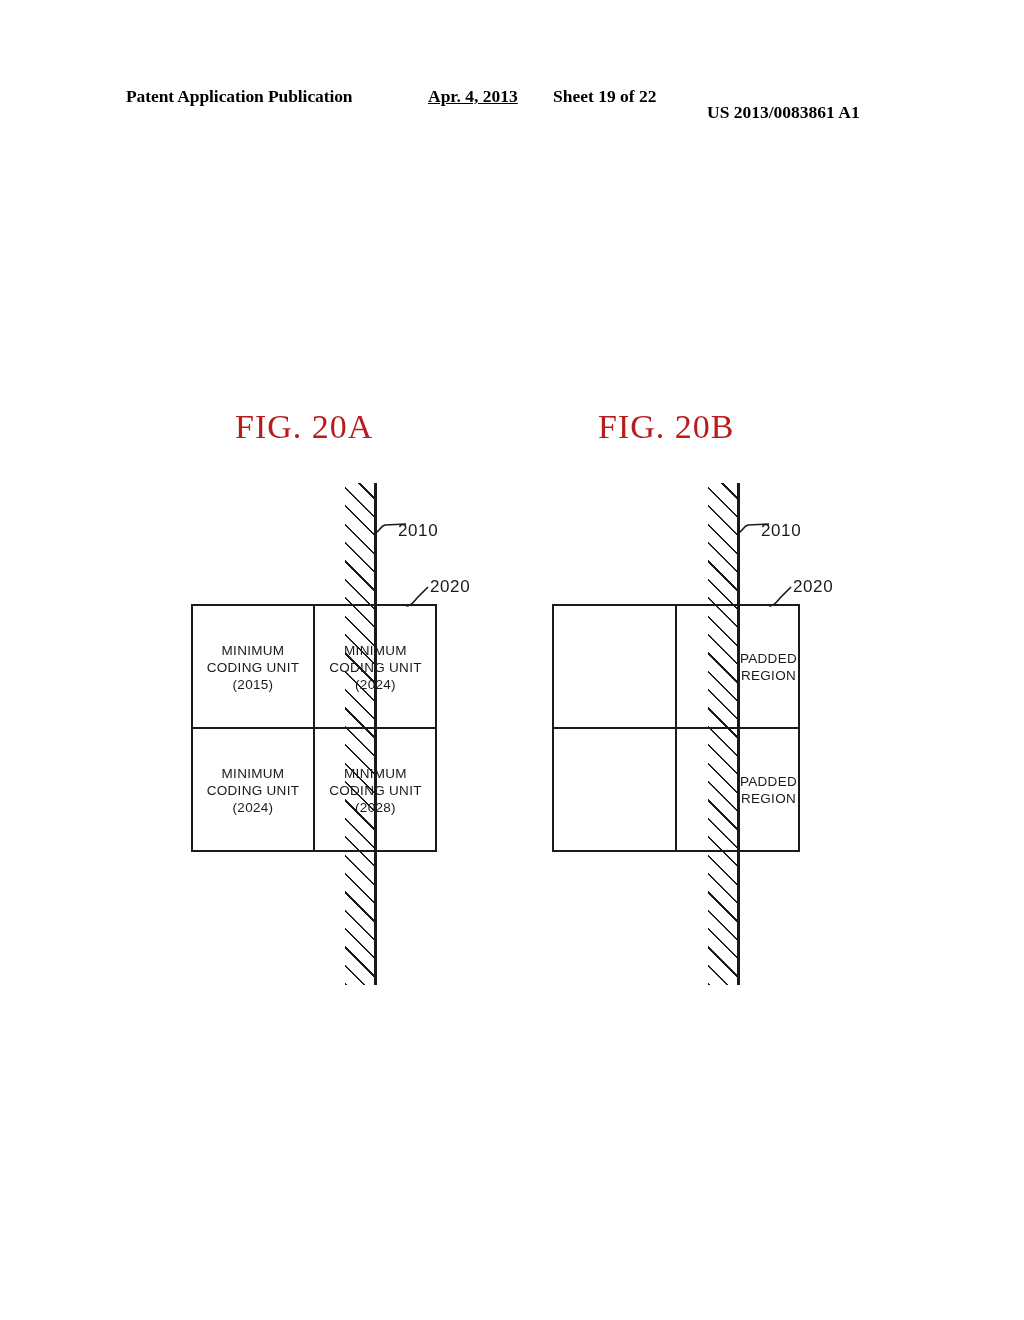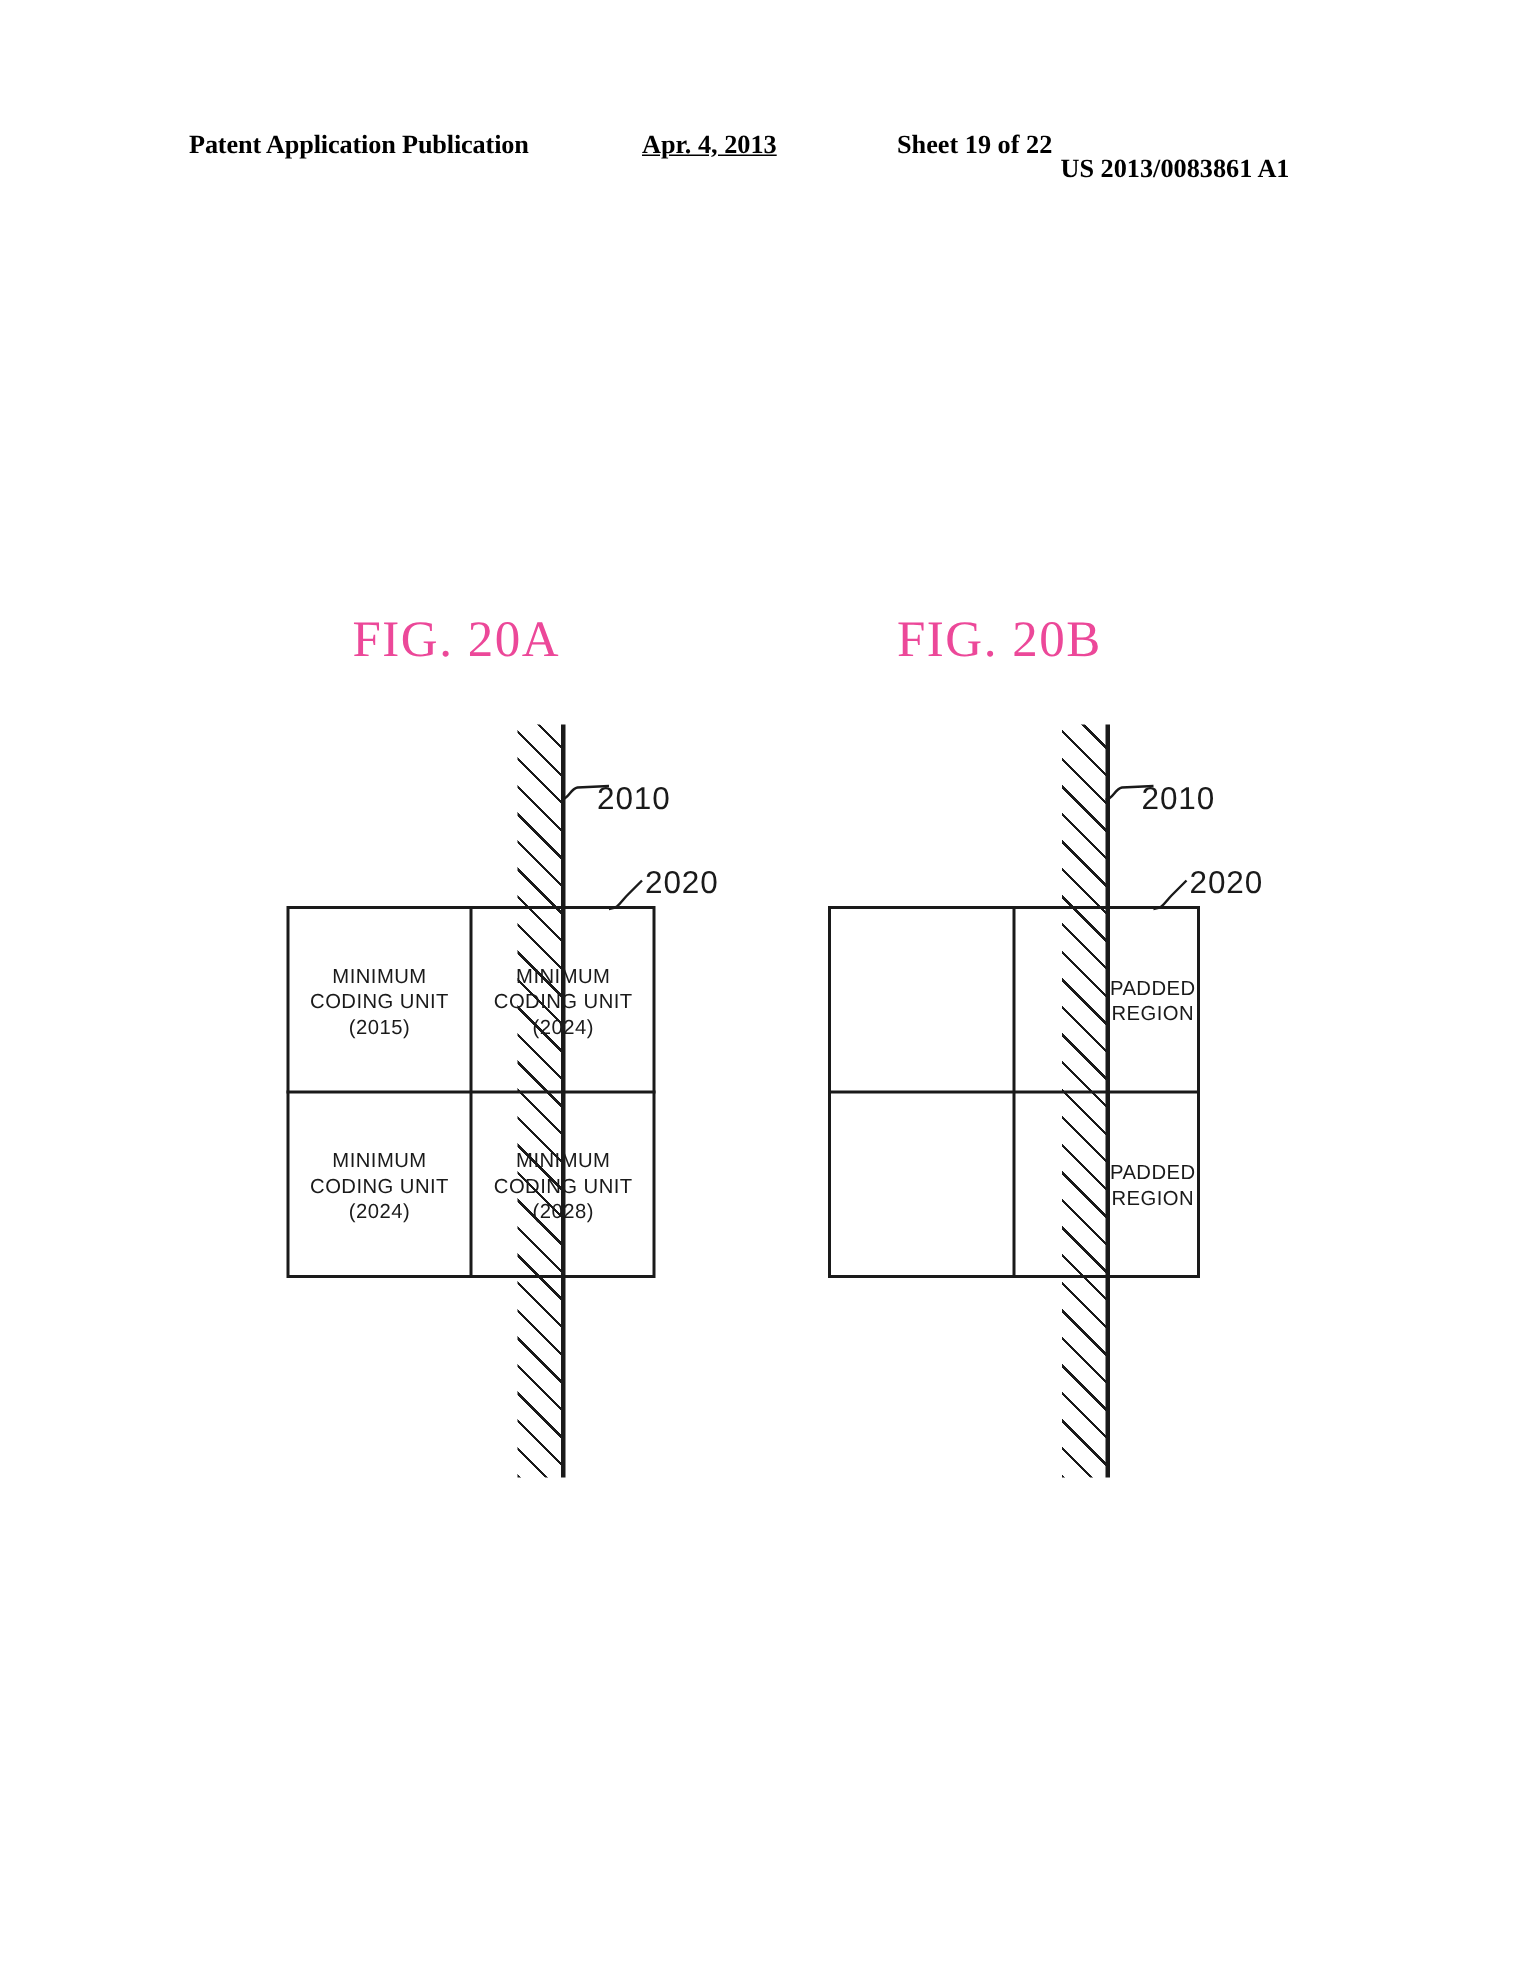"Sheet 19 of 22" .page-header .hdr-sheet { margin-left: 45px -> none }
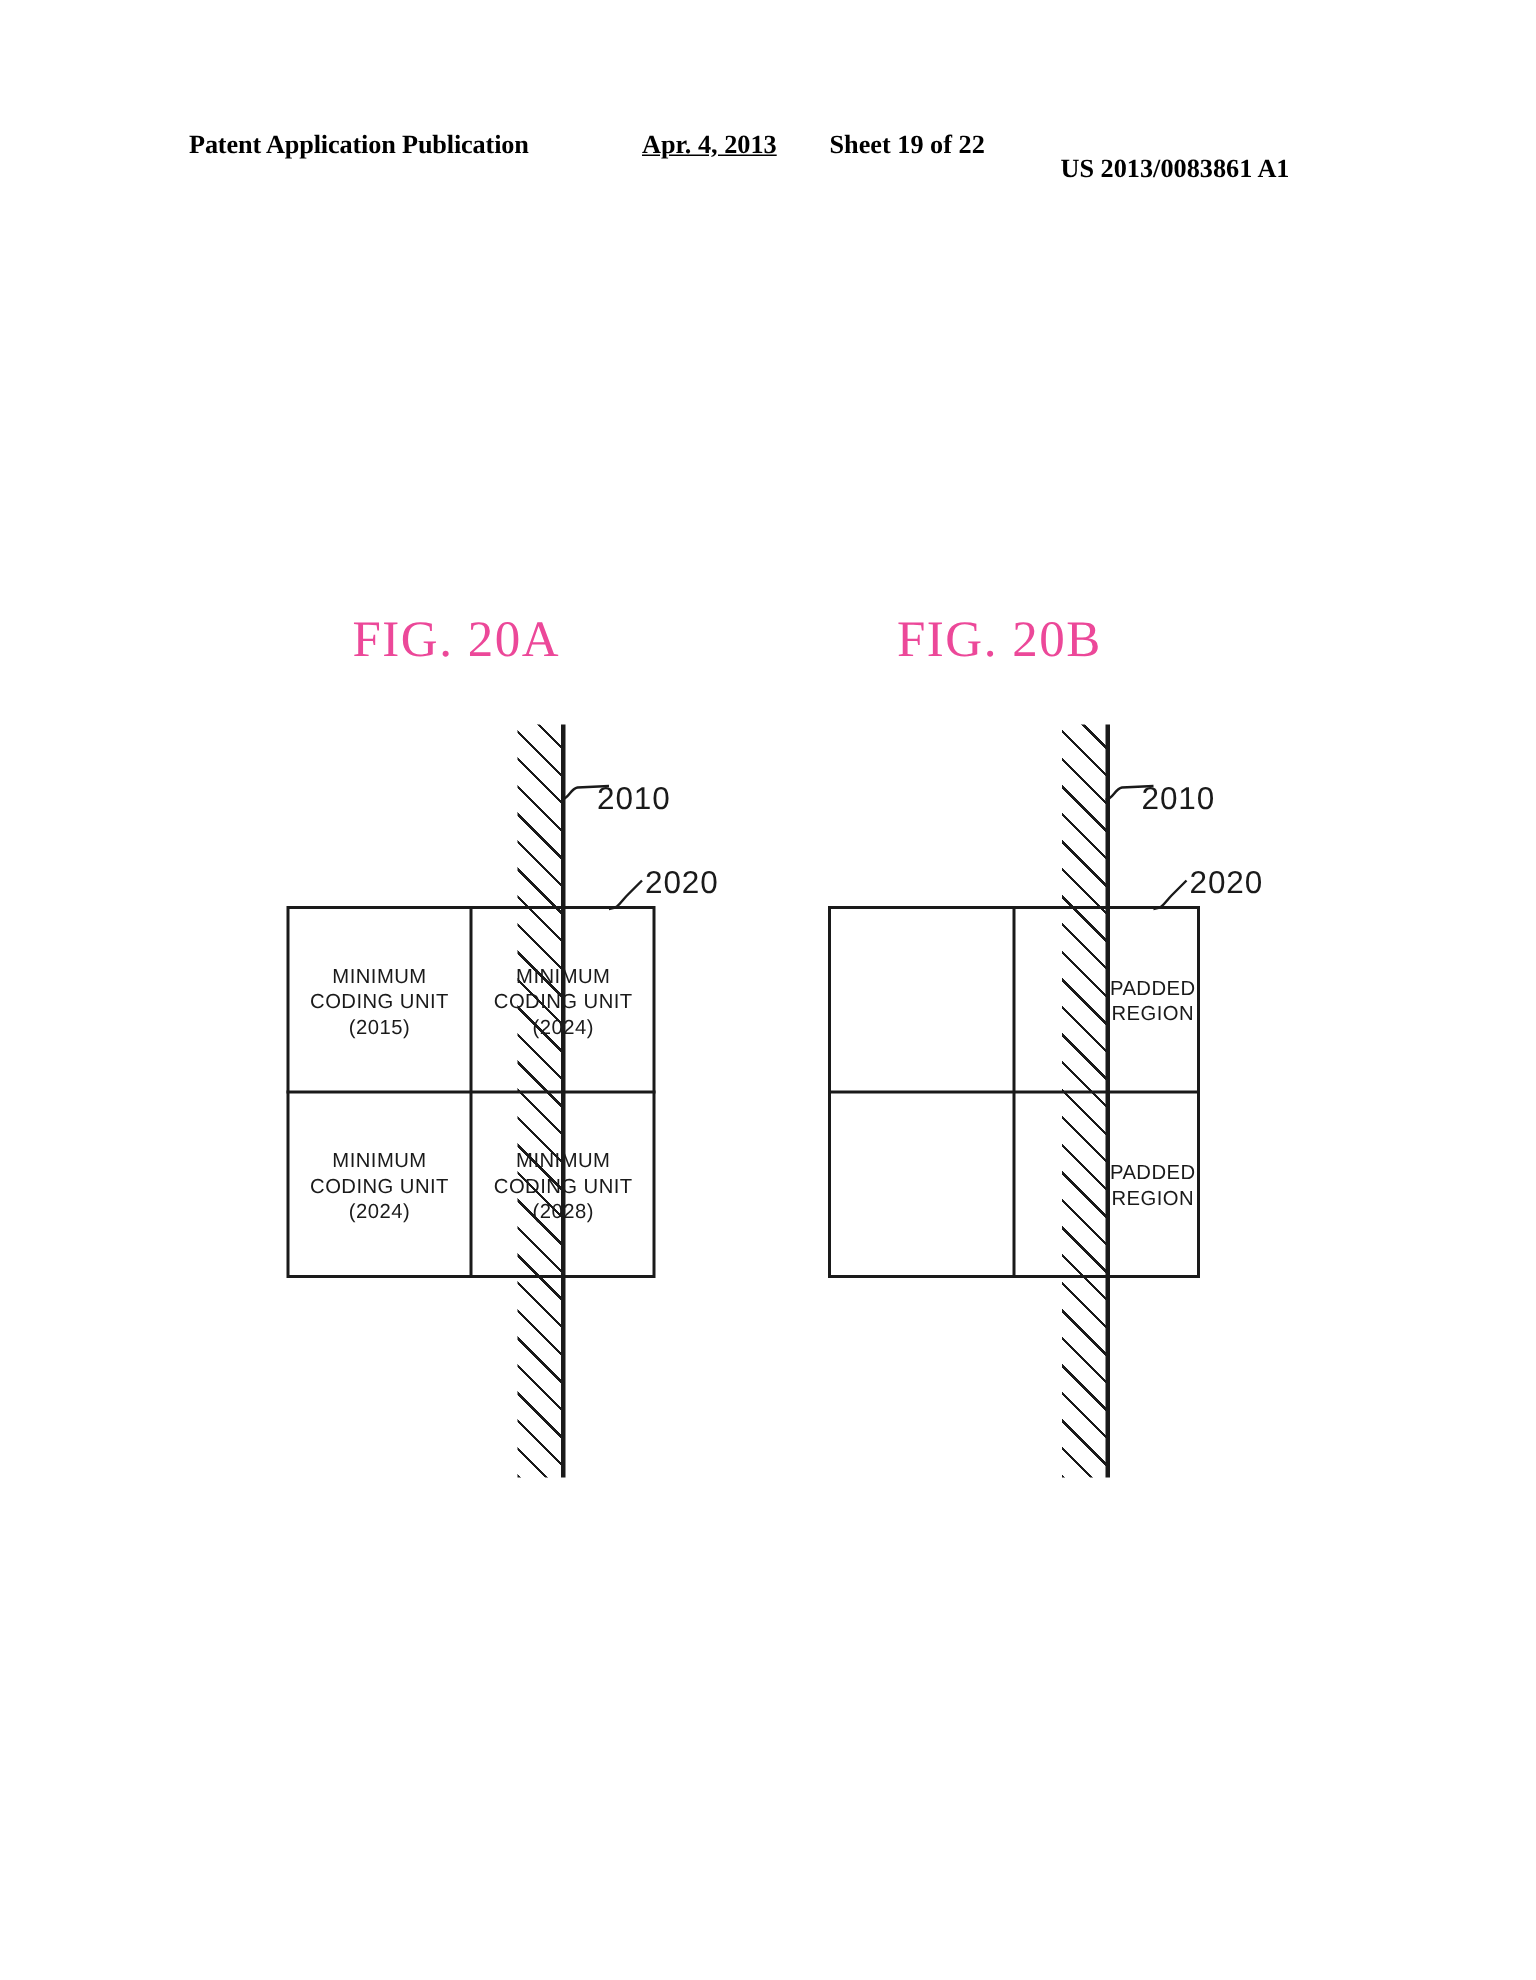"FIG. 20A" .fig-title { color: #ec4899 -> #b91c1c }
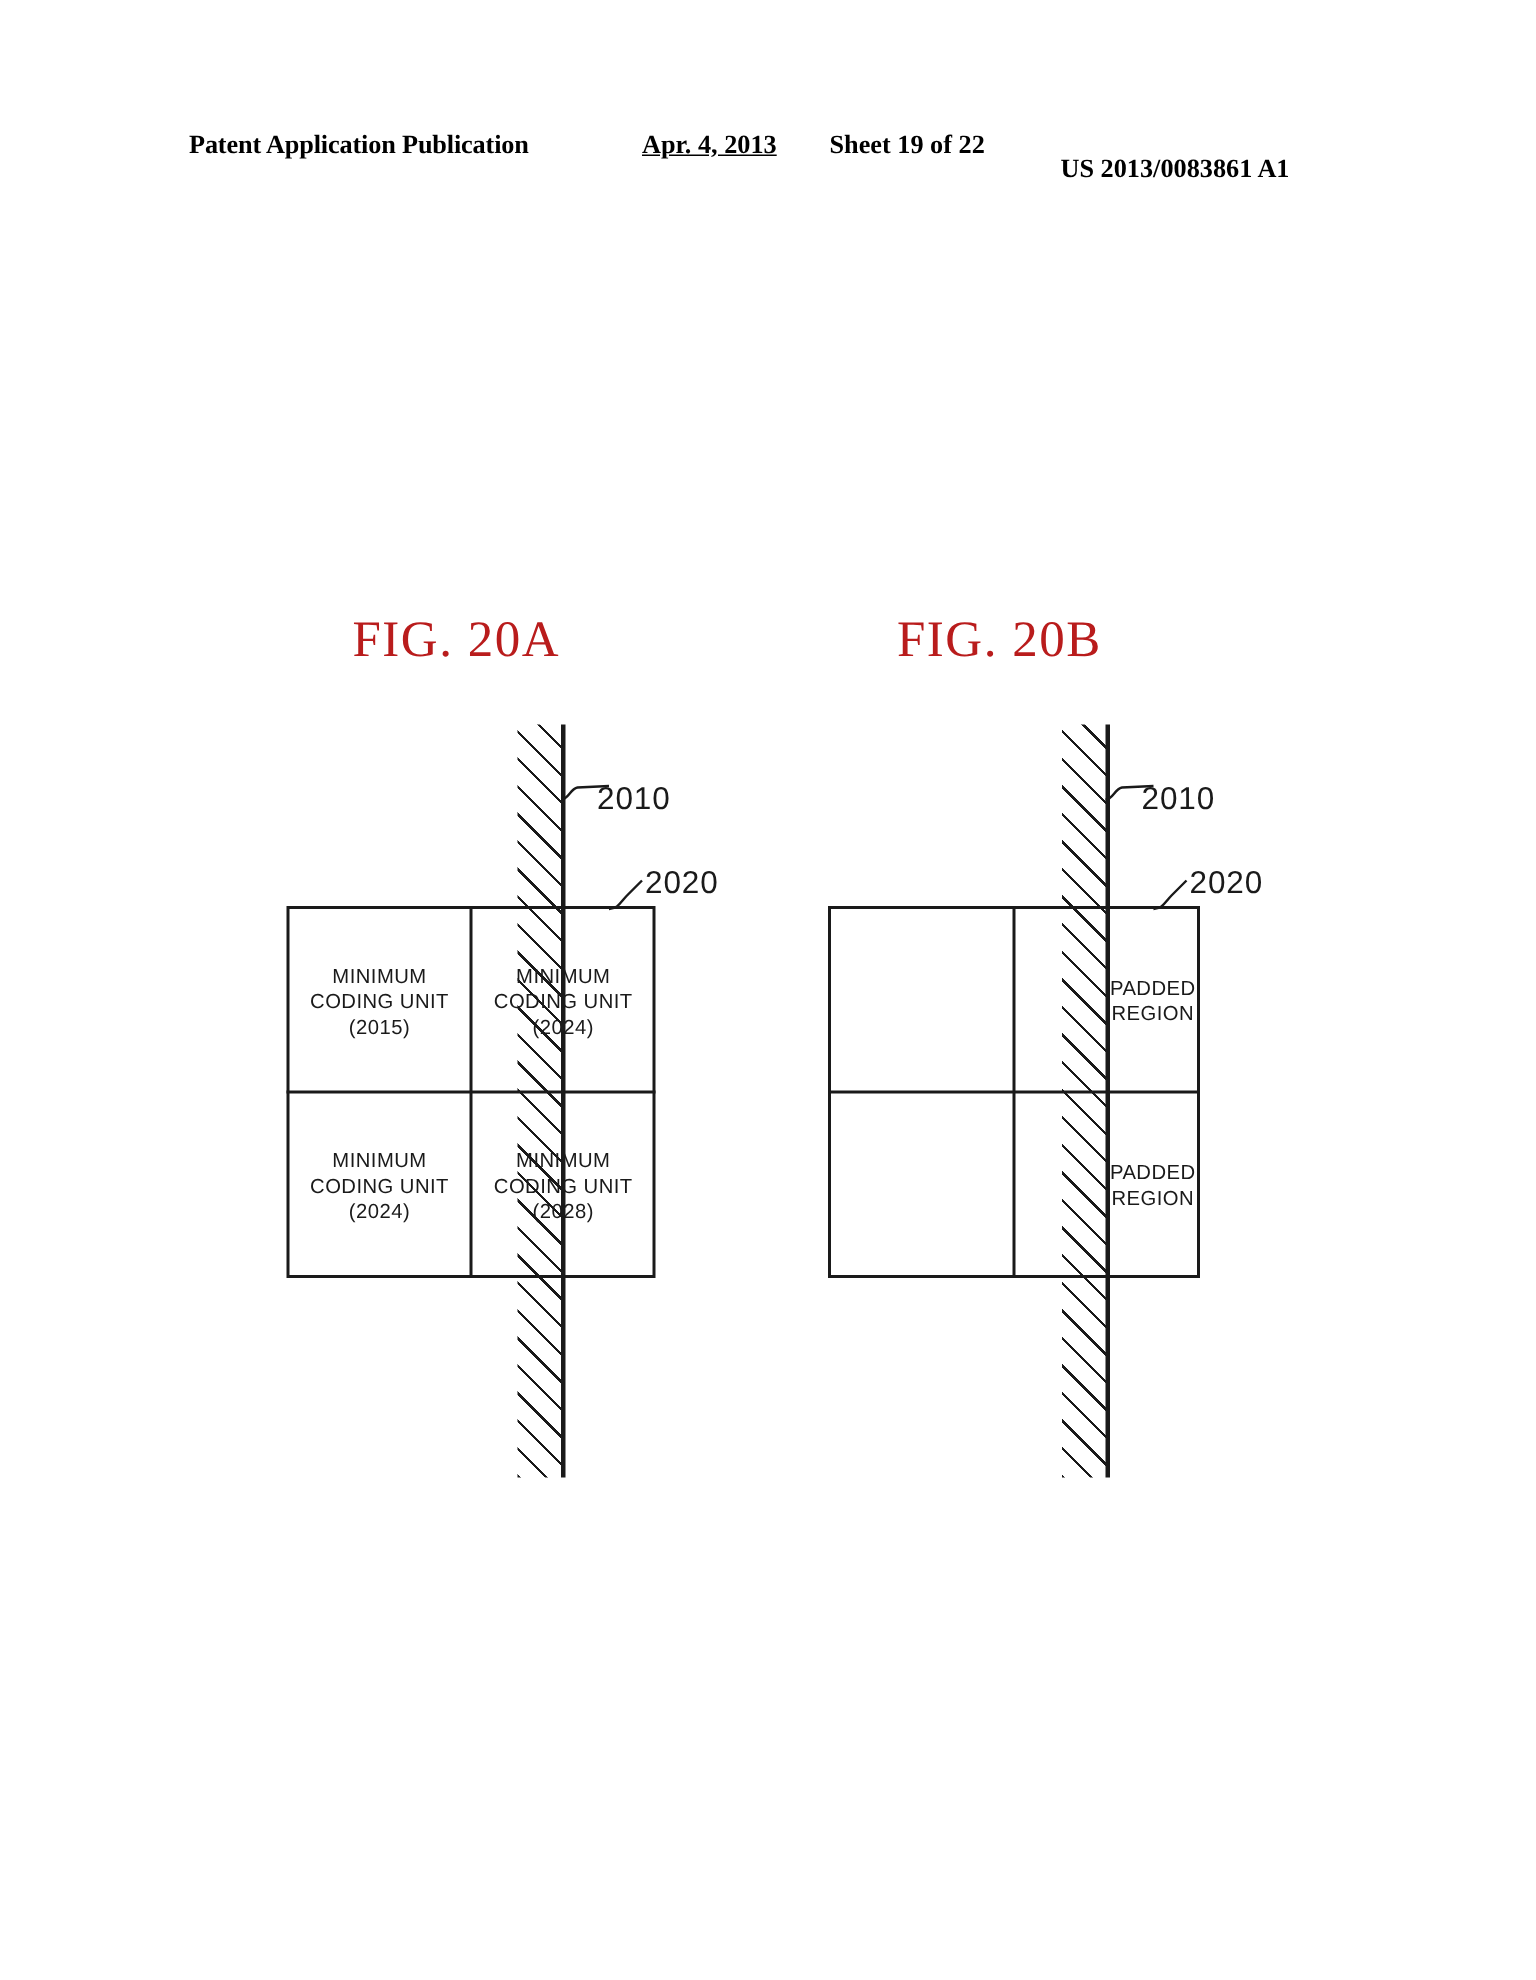"2010" .ref-label { font-size: 21px -> 17px }
